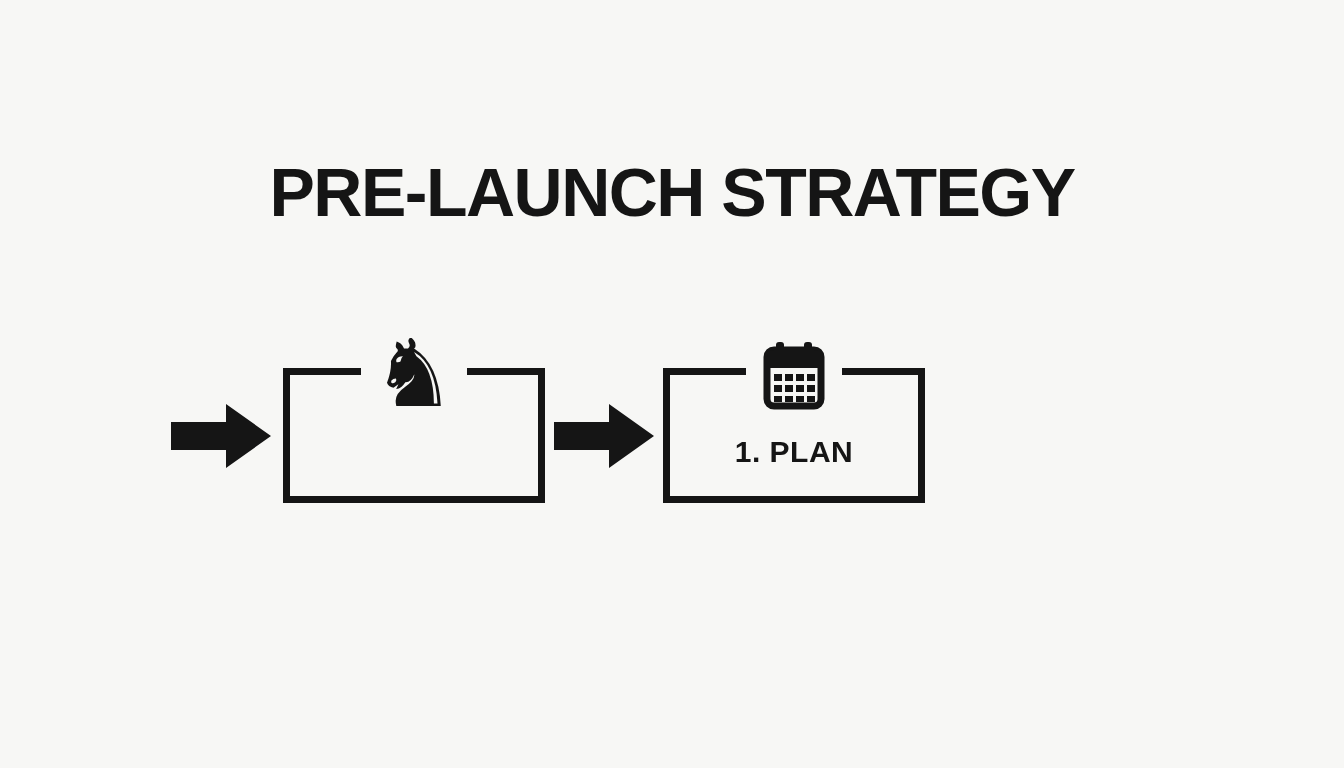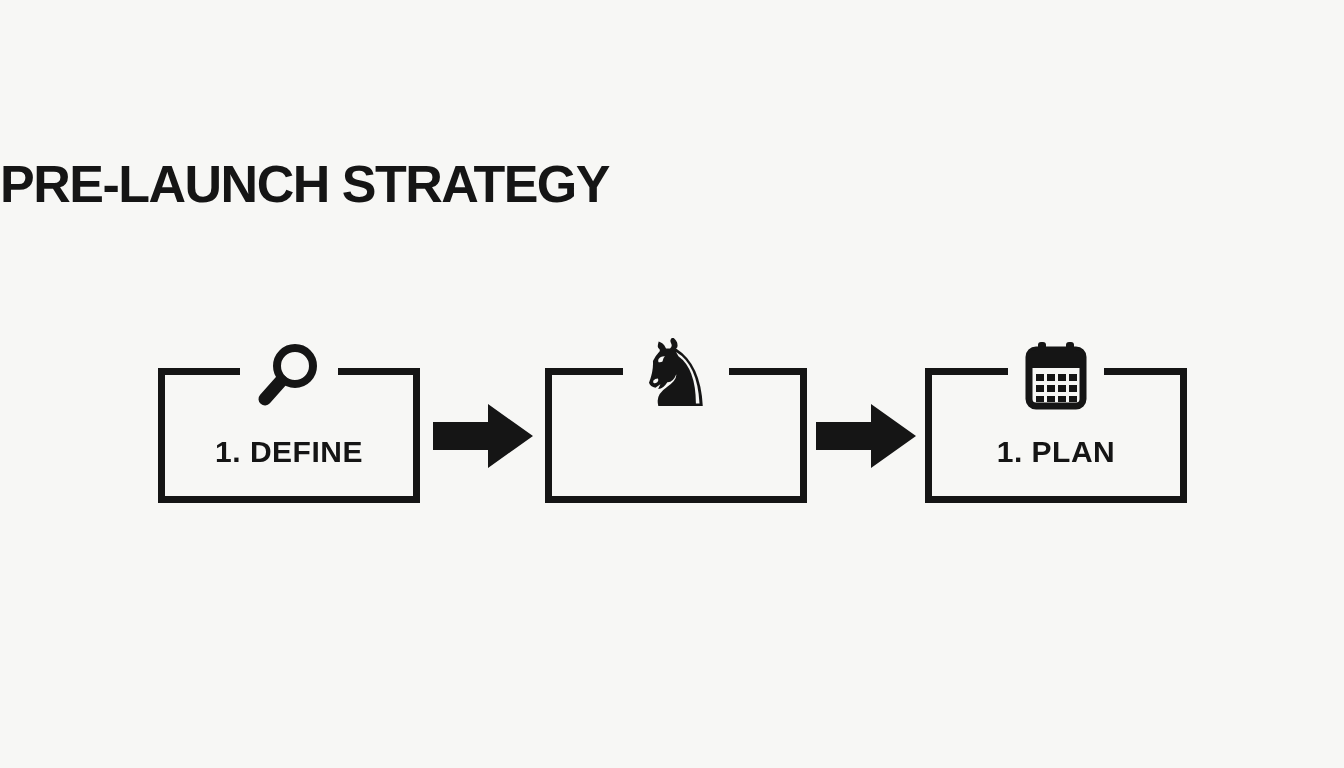"PRE-LAUNCH STRATEGY" .title { font-size: 52px -> 68px; text-align: none -> center }
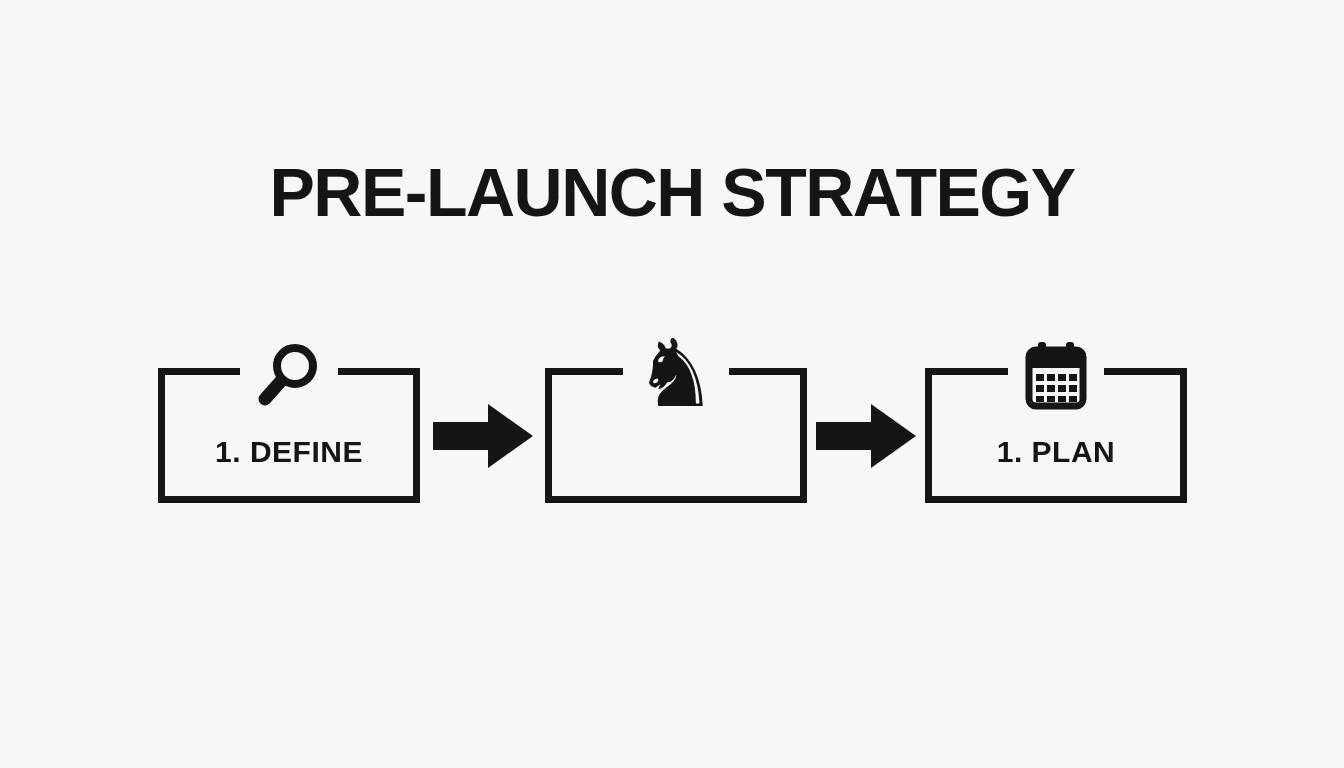"1. DEFINE" div.step-box { html: <div> <div> <svg> <circle></circle> <line></line> </svg> </div> <div>1. DEFINE</div> </div> -> none }
